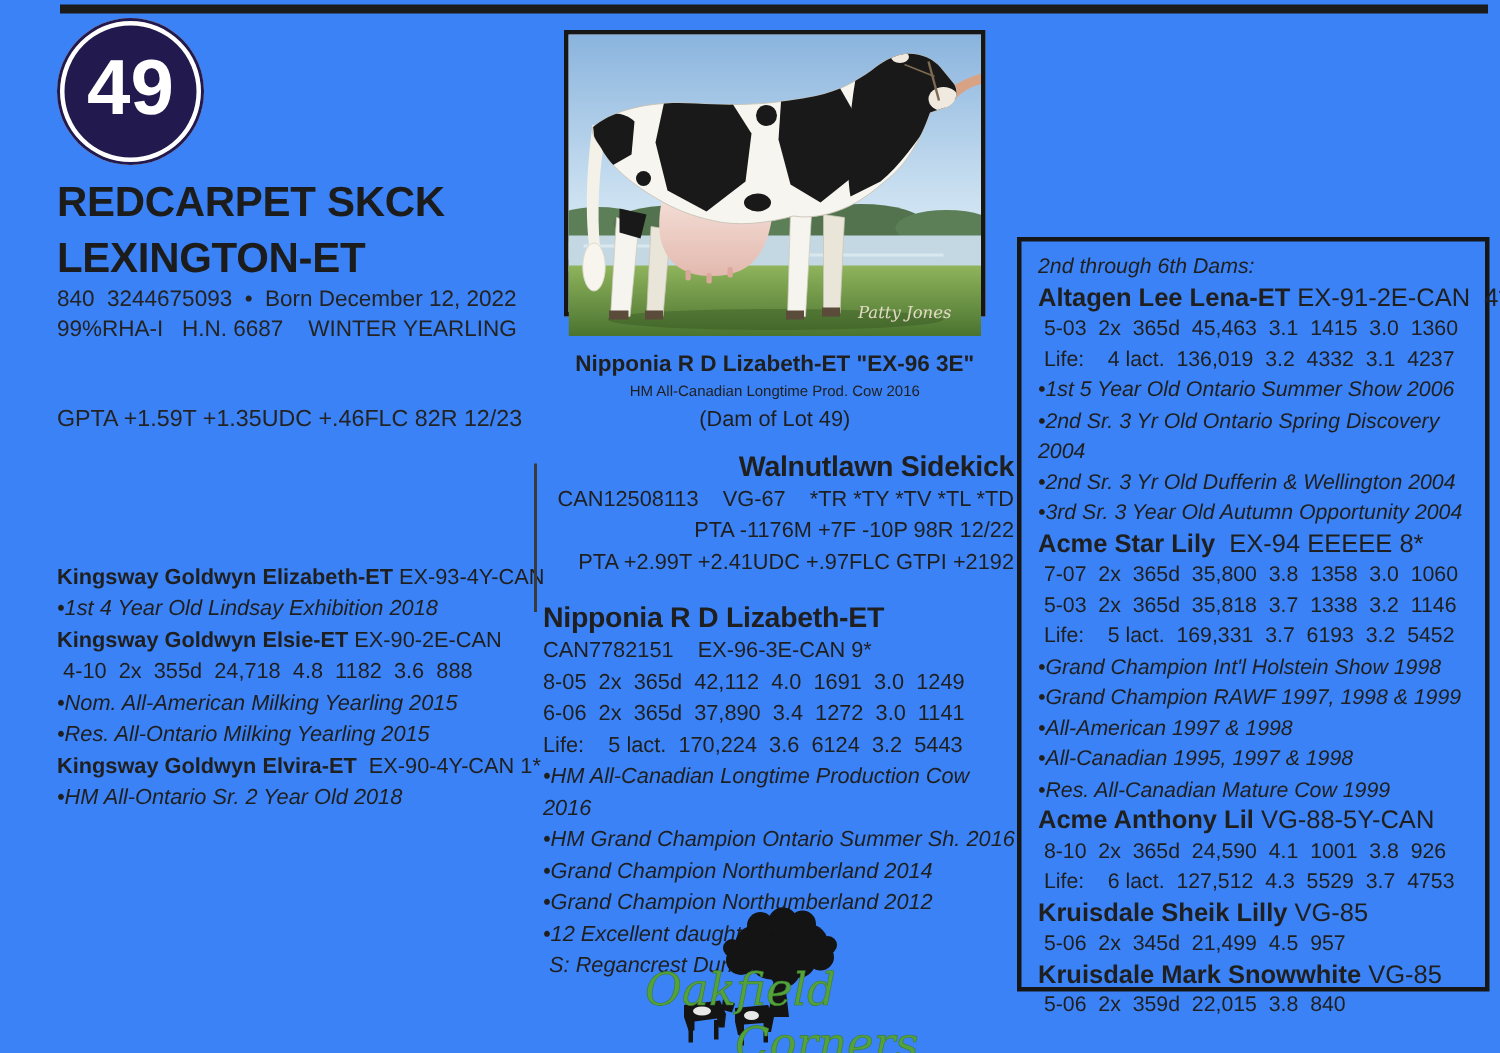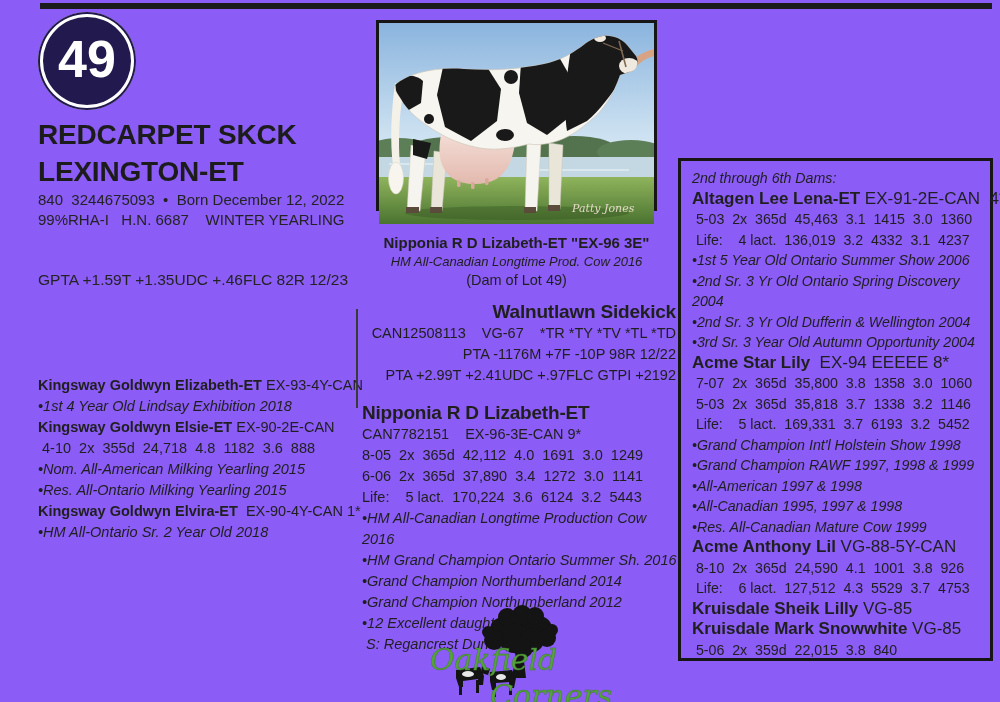"49" #page { background: #8b5cf6 -> #3b82f6 }
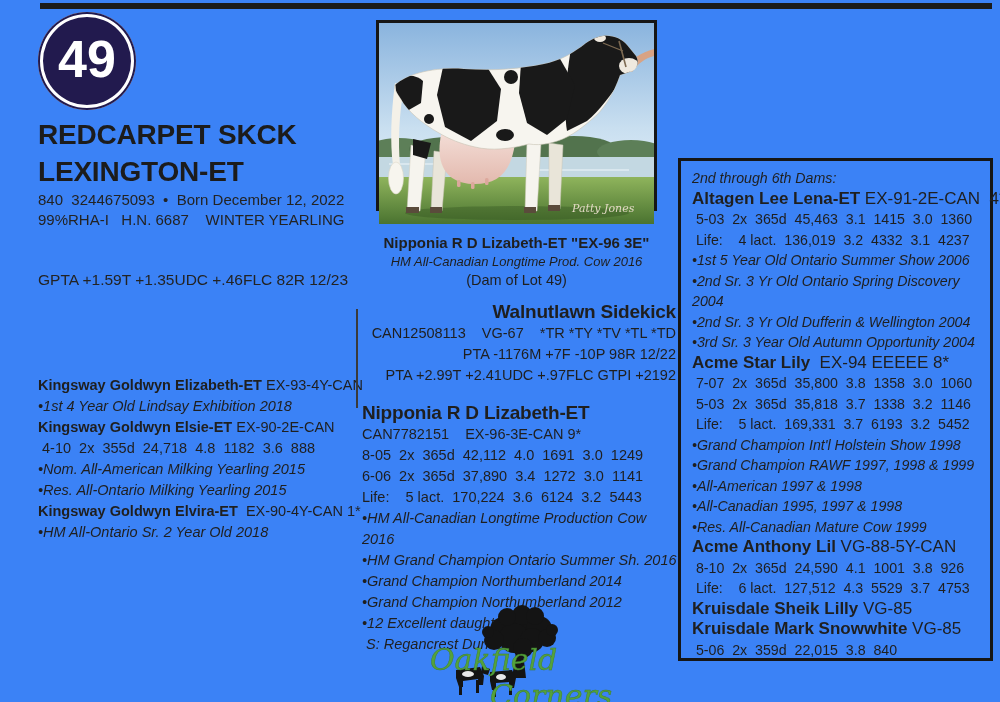"HM All-Canadian Longtime Prod. Cow" #caption .cap-sub { font-size: 13px -> 10px; font-style: italic -> none }
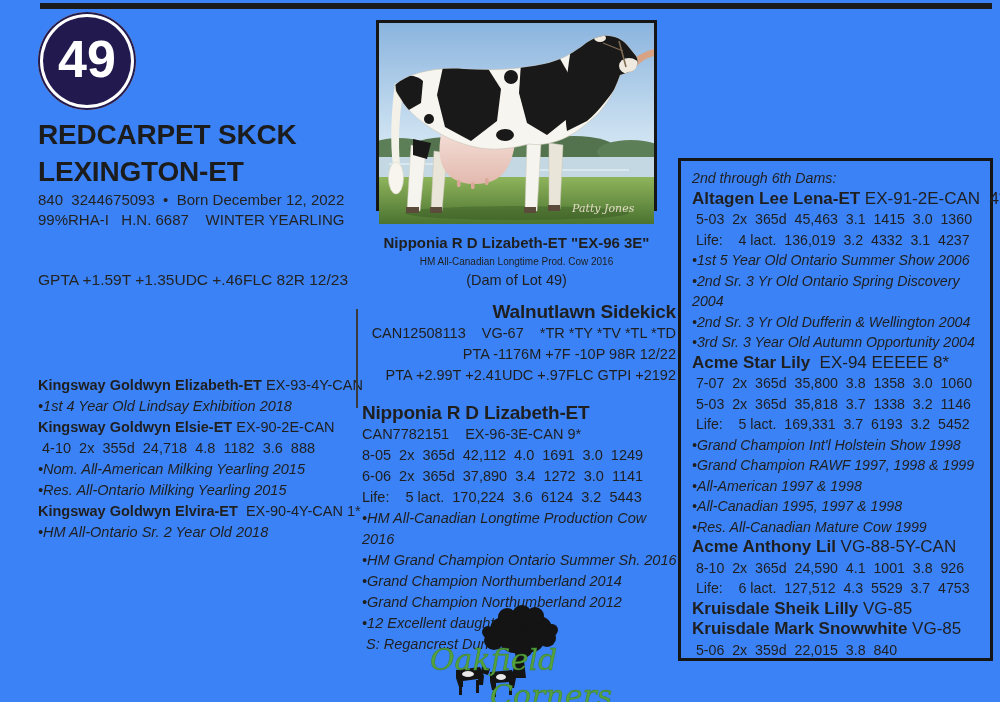"5-06 2x 345d 21,499 4.5" div.bl { html: none -> <div> 5-06 2x 345d 21,499 4.5 957</div> }
